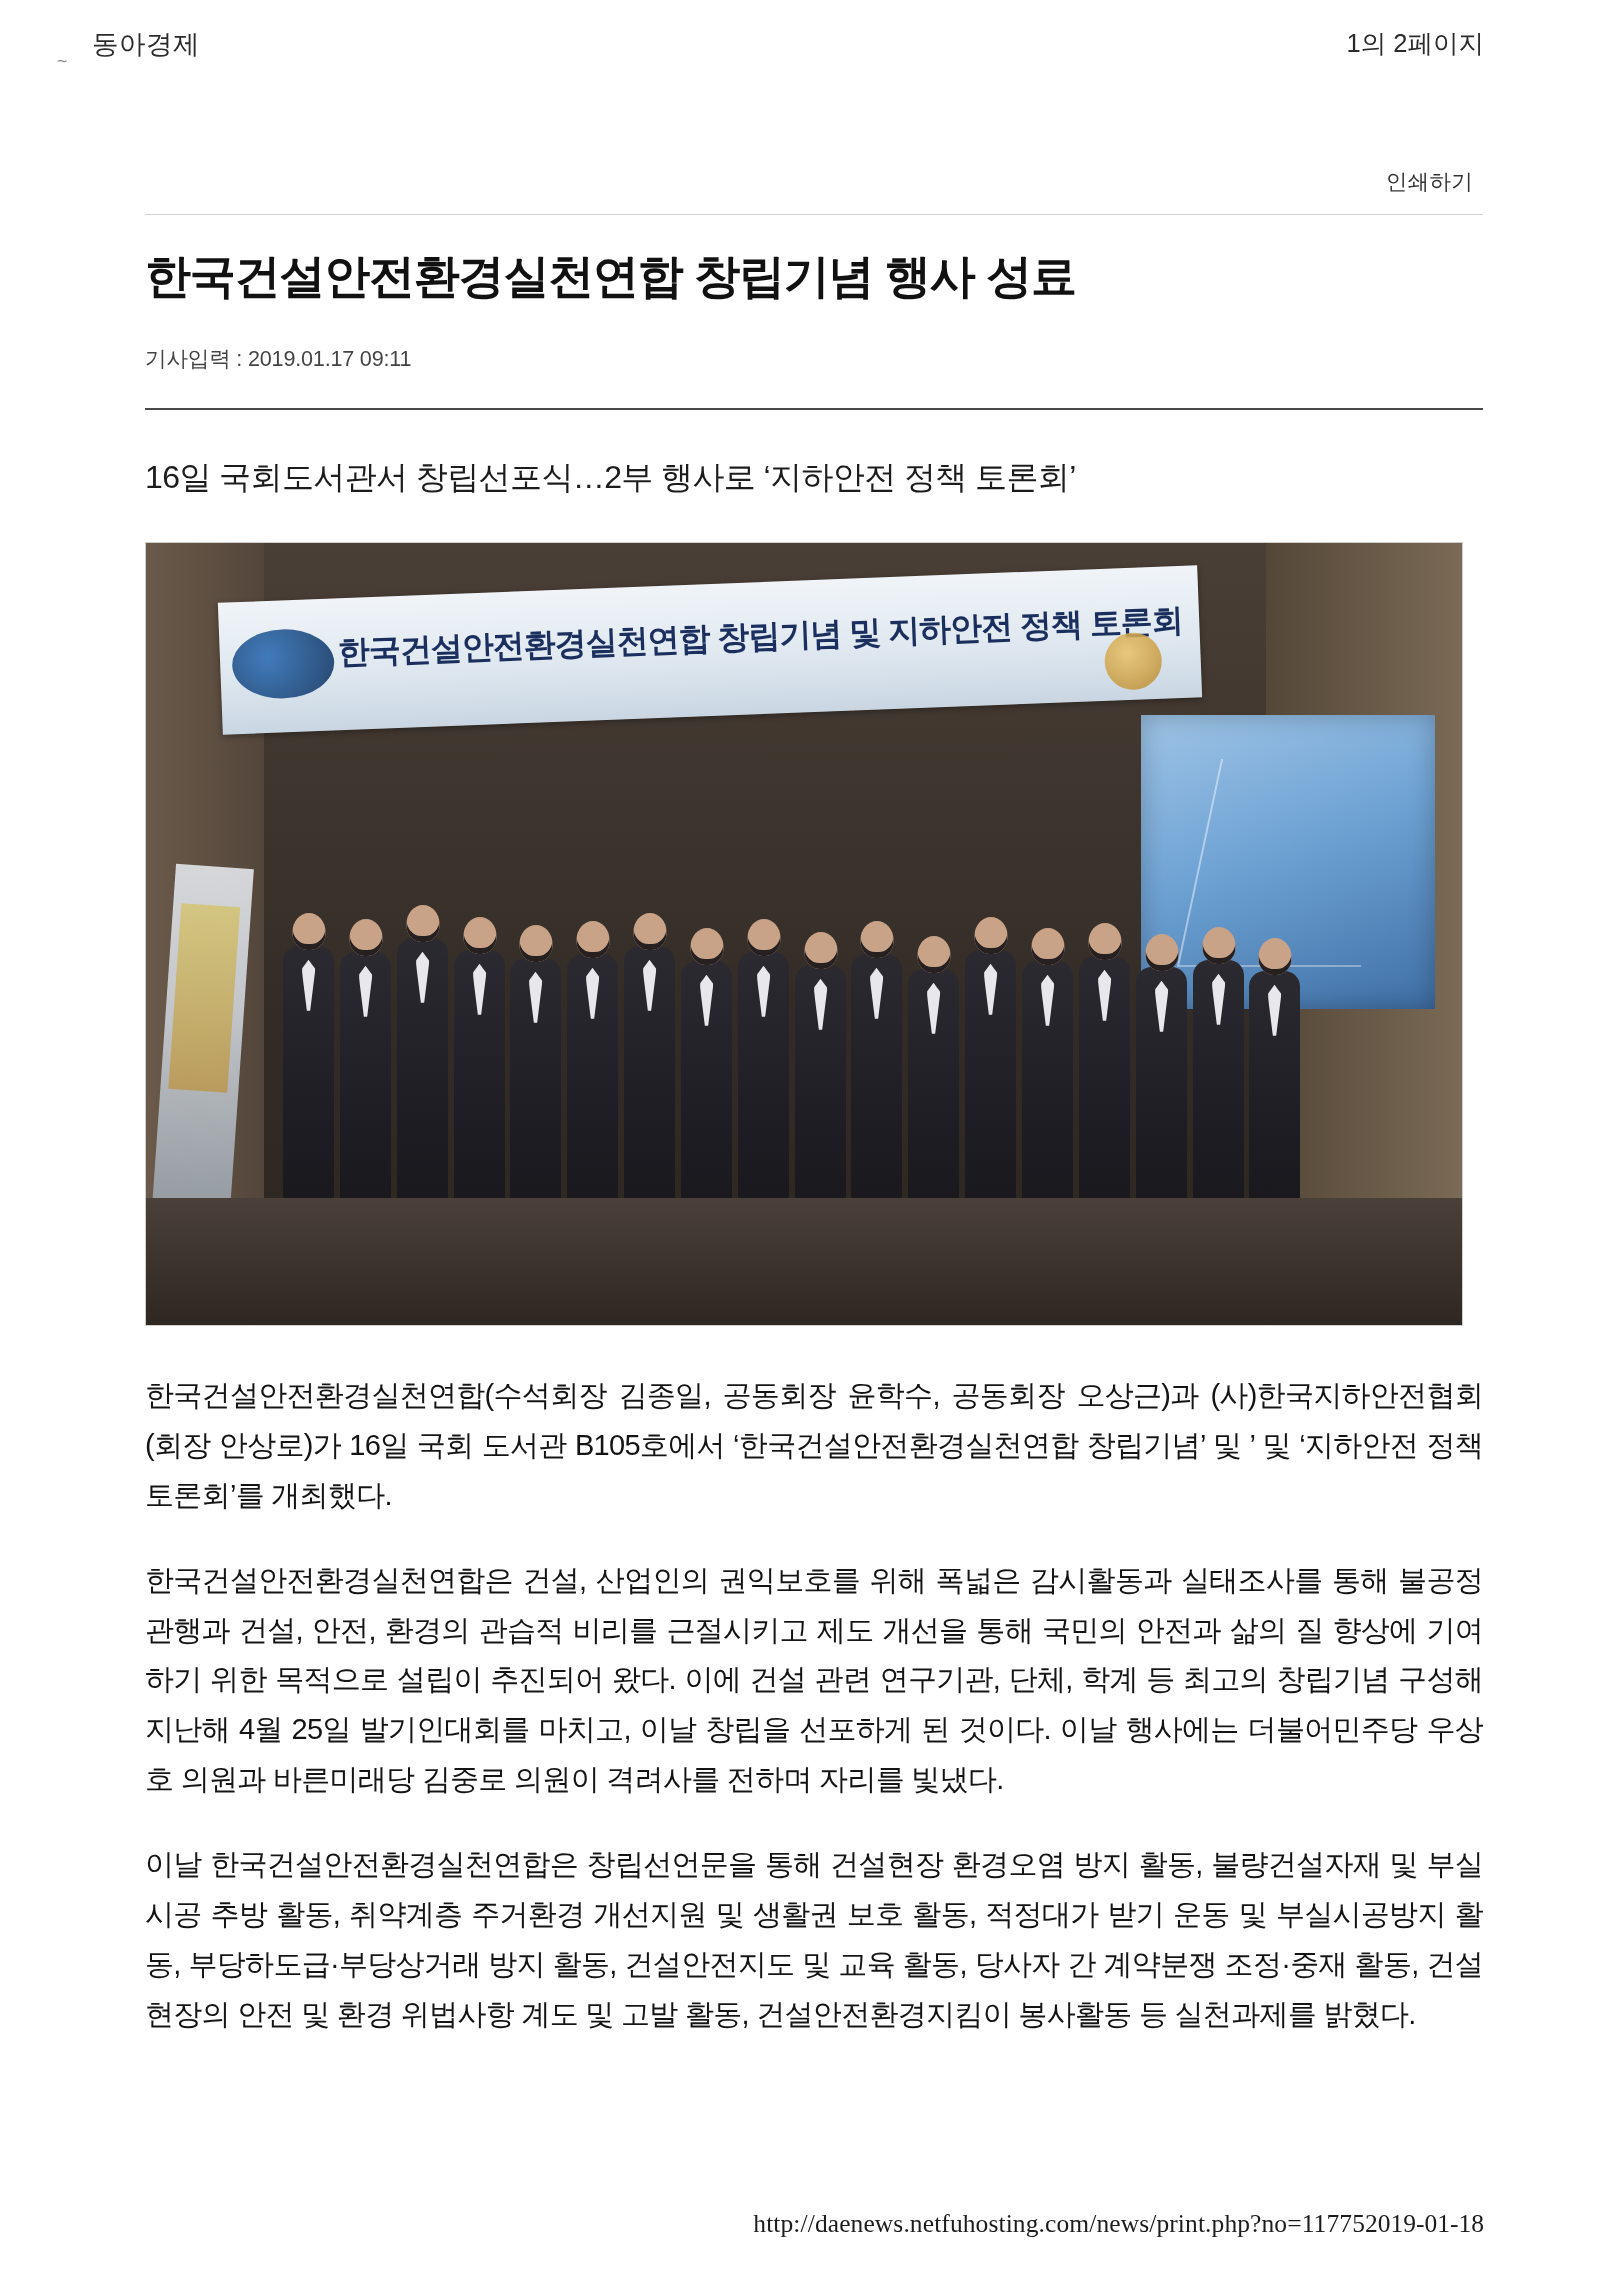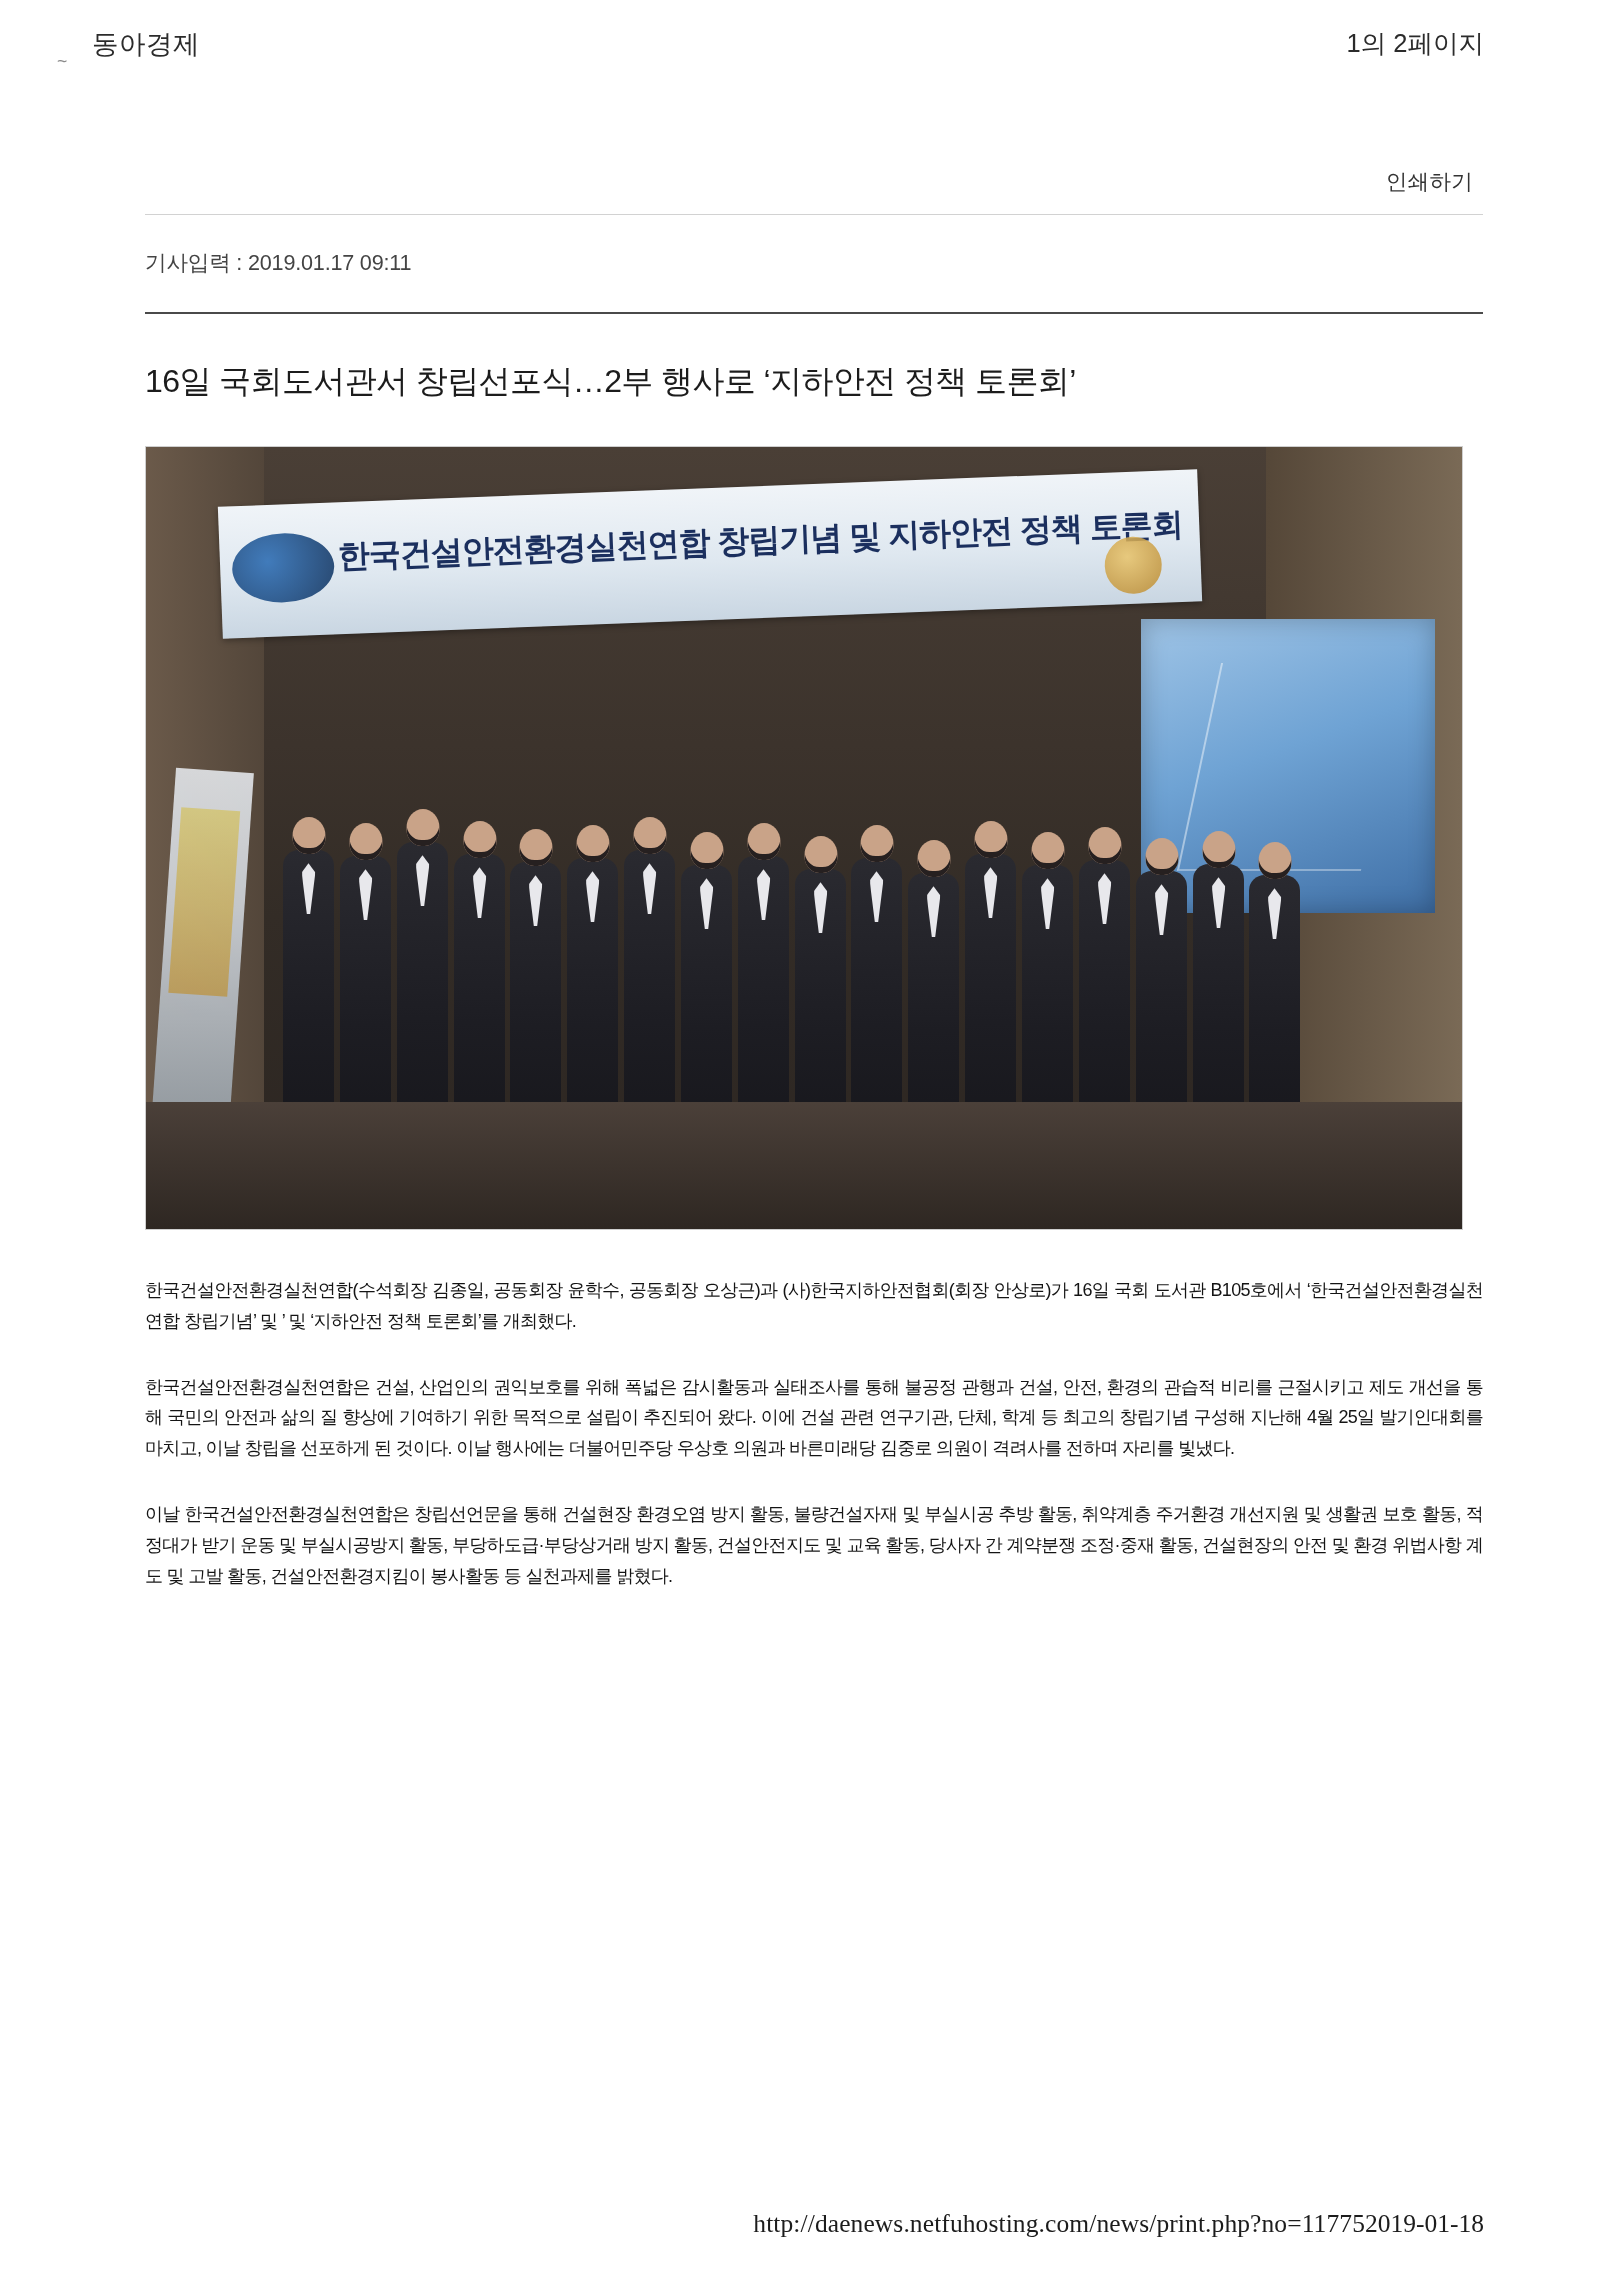"한국건설안전환경실천연합 창립기념 행사 성료" h1.headline { html: none -> <h1>한국건설안전환경실천연합 창립기념 행사 성료</h1> }
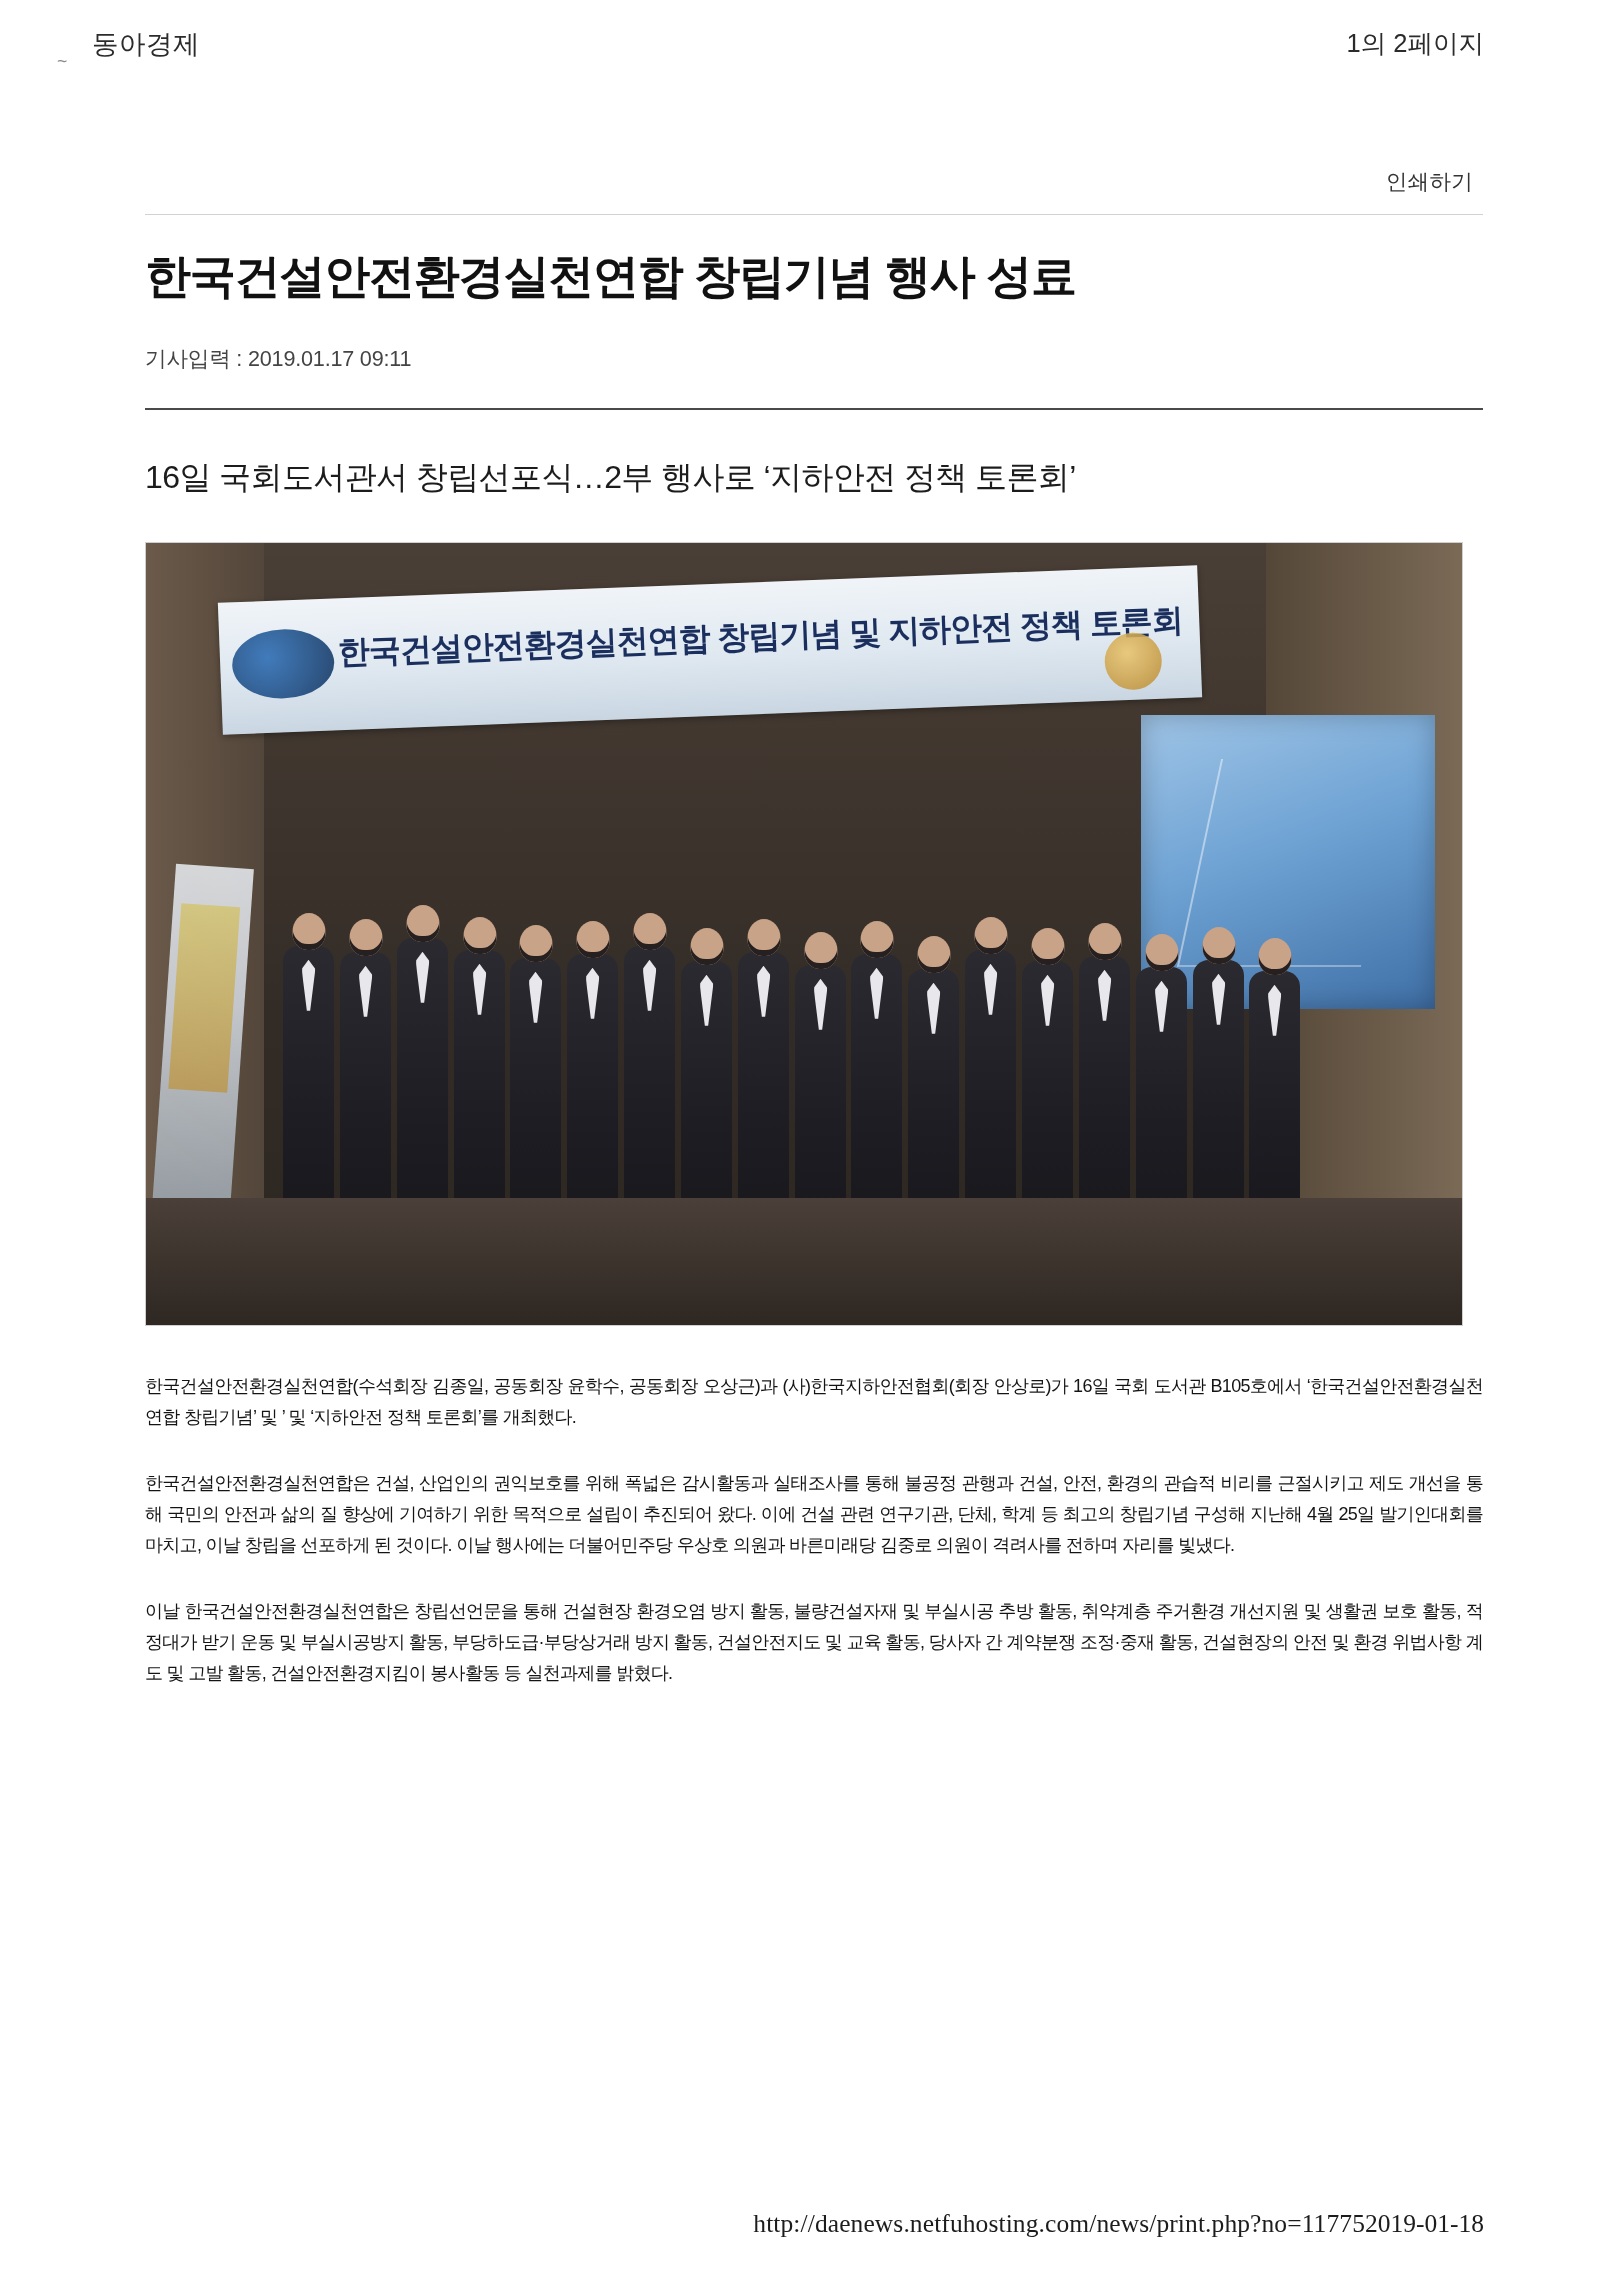"한국건설안전환경실천연합(수석회장 김종일, 공동회장 윤학수, 공동회장" .body-para { font-size: 18px -> 29px }
